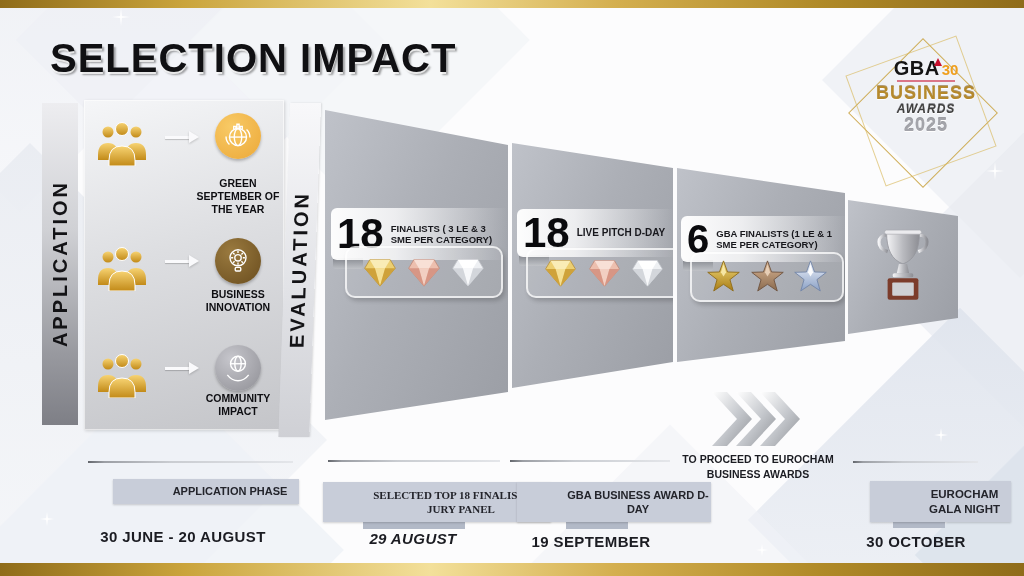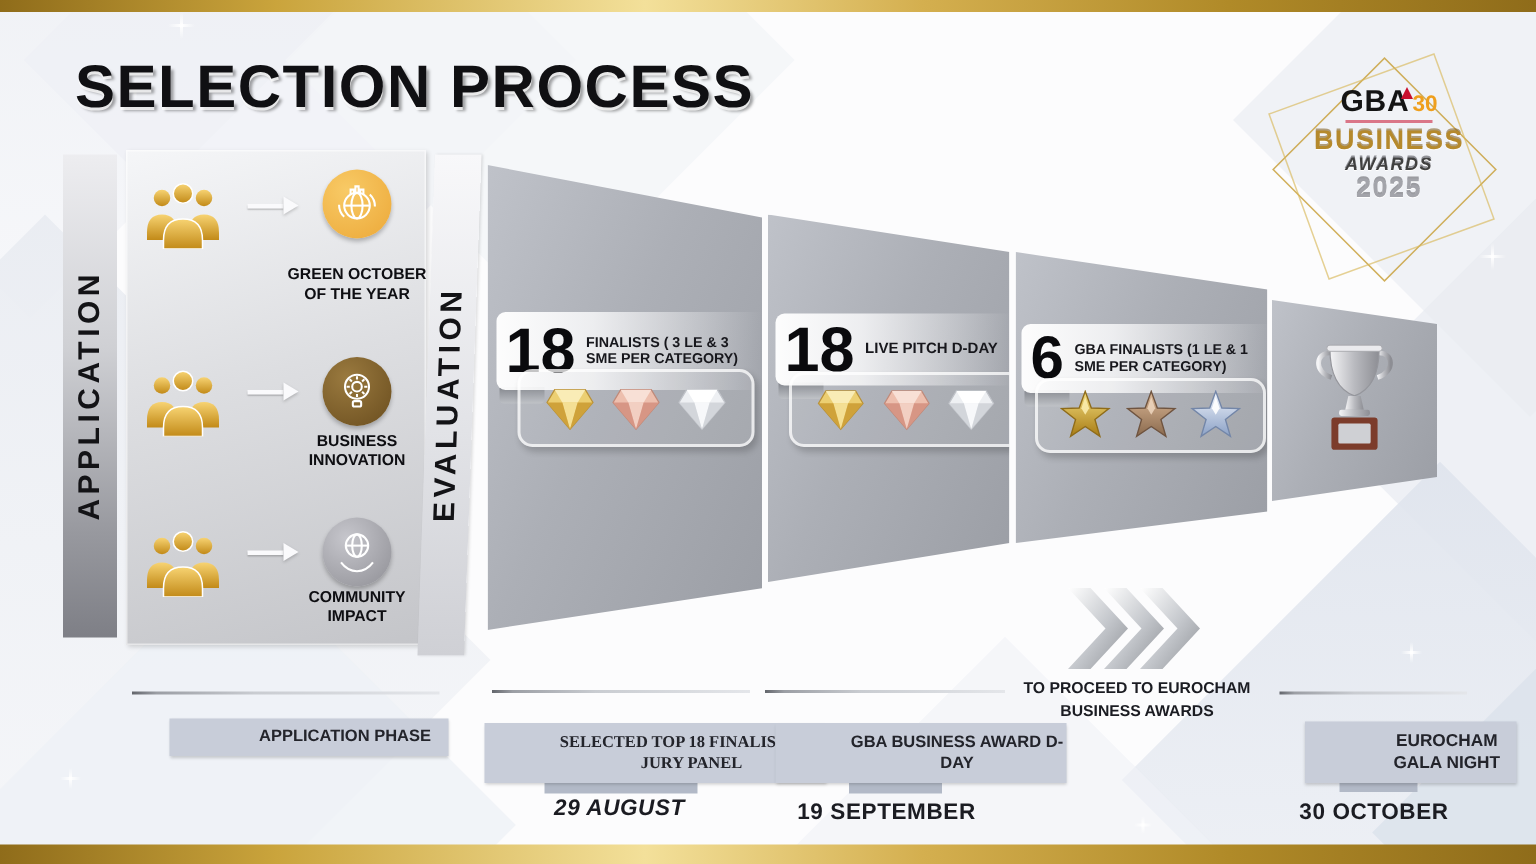"SELECTION PROCESS" div.title { text: PROCESS -> IMPACT }
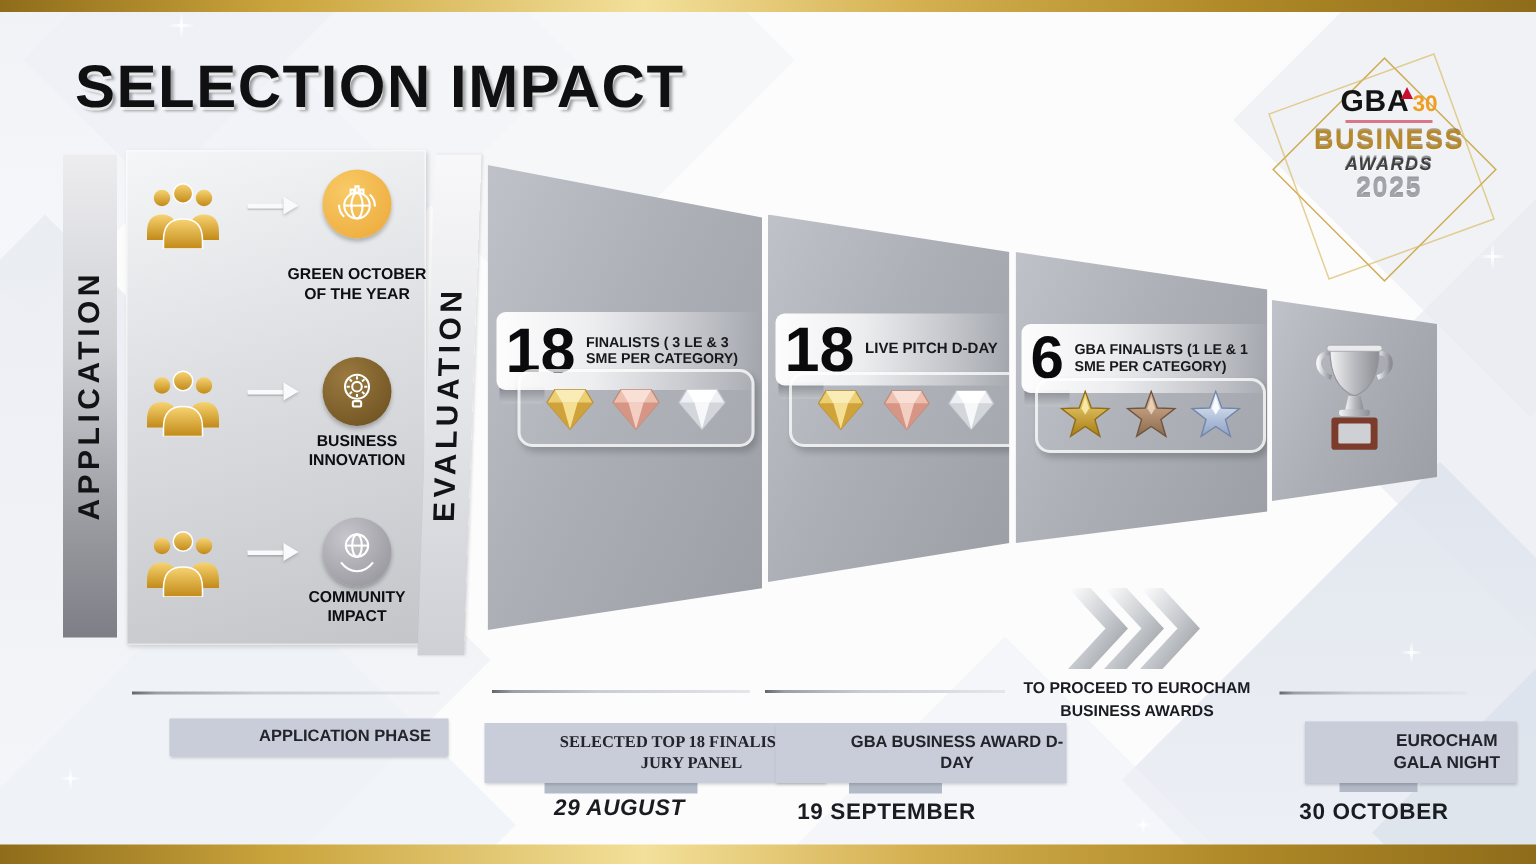"GREEN OCTOBER OF THE YEAR" div.cat-label { text: OCTOBER -> SEPTEMBER }
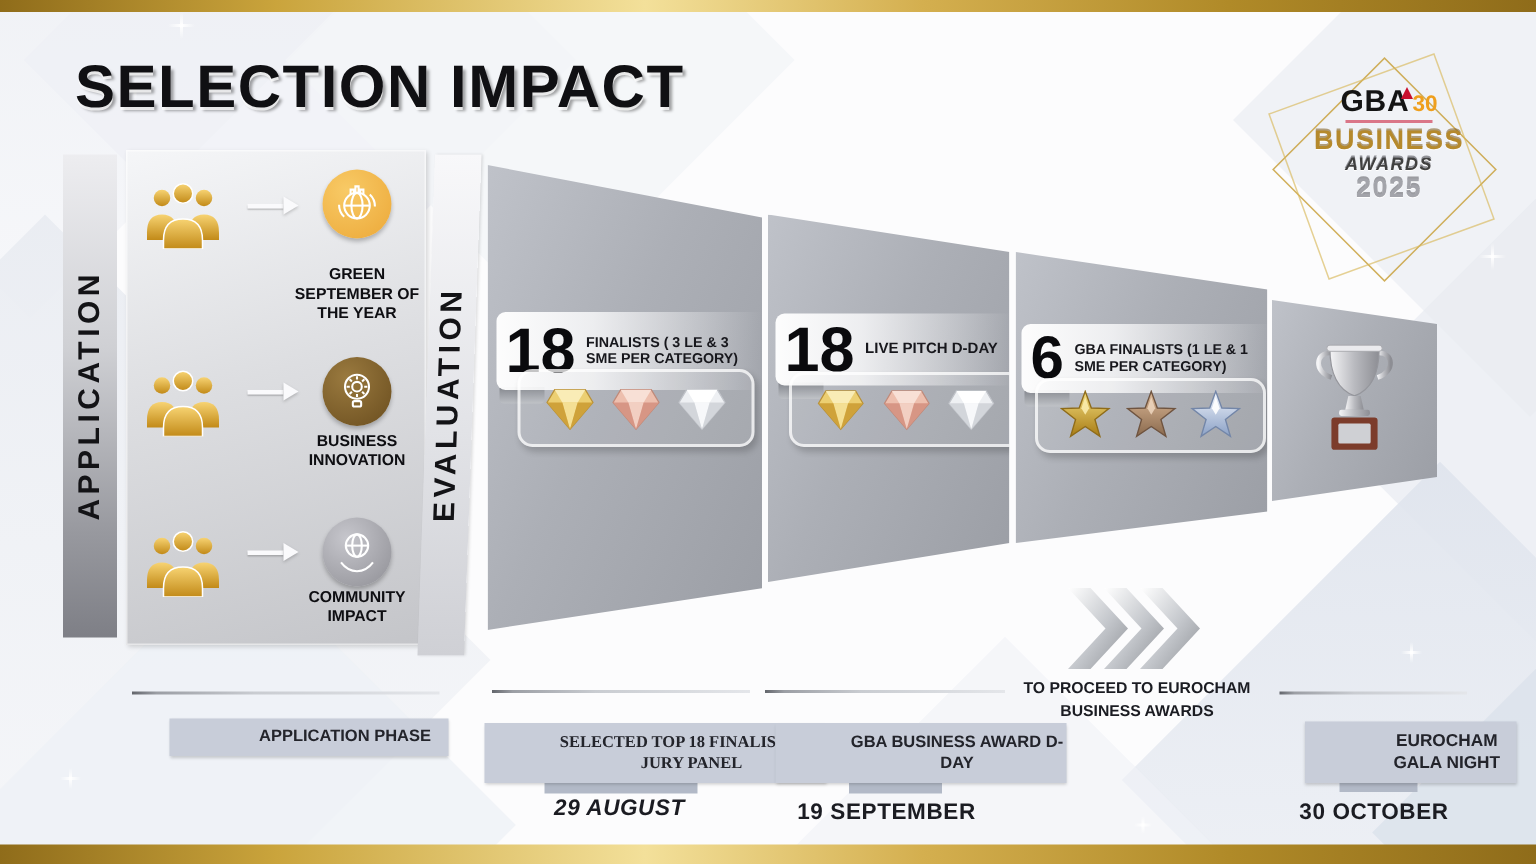"30 JUNE - 20 AUGUST" div.date { html: none -> <div>30 JUNE - 20 AUGUST</div> }
